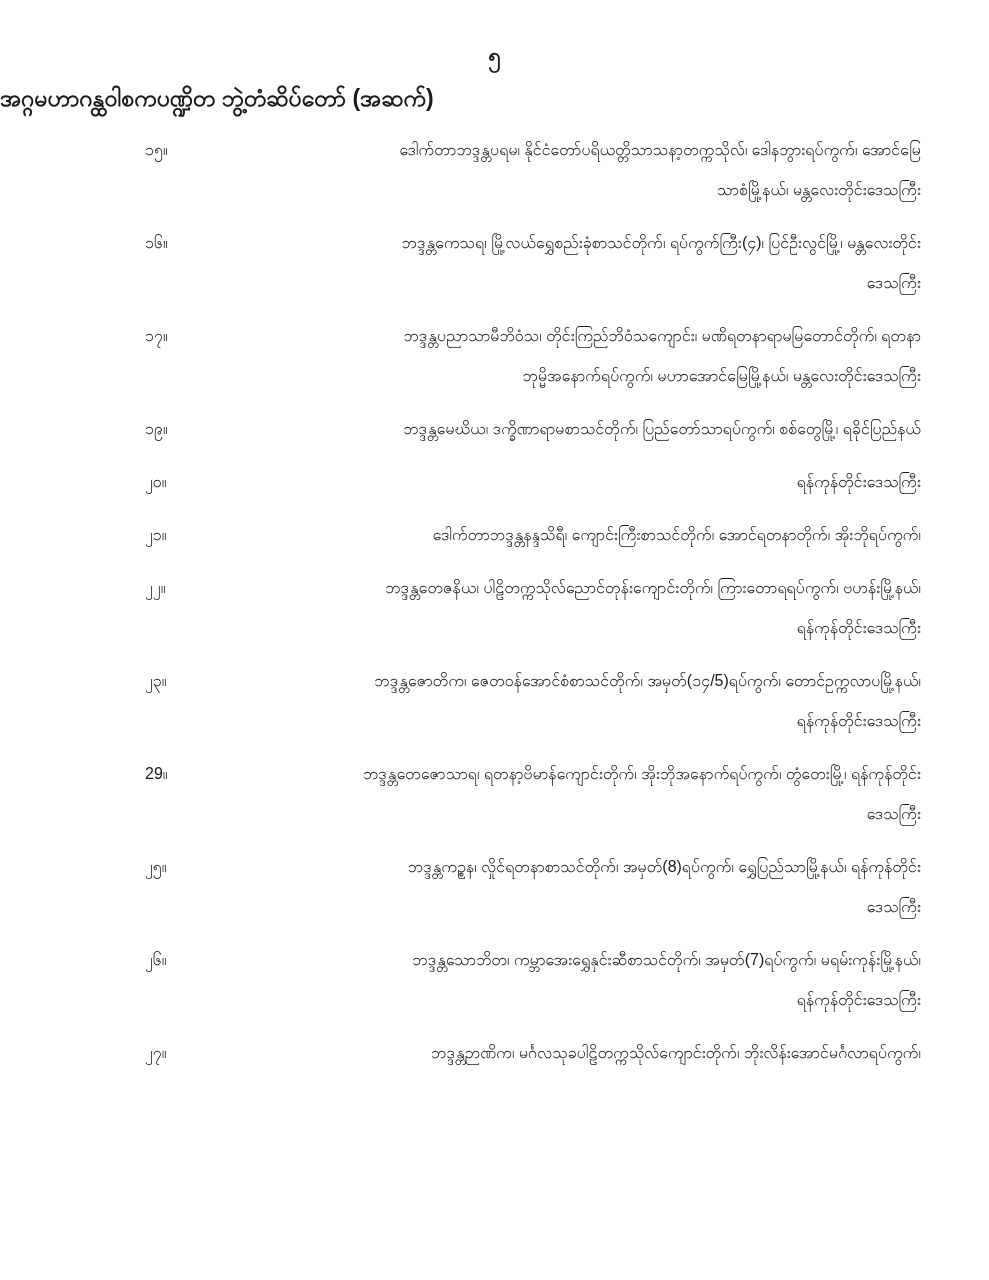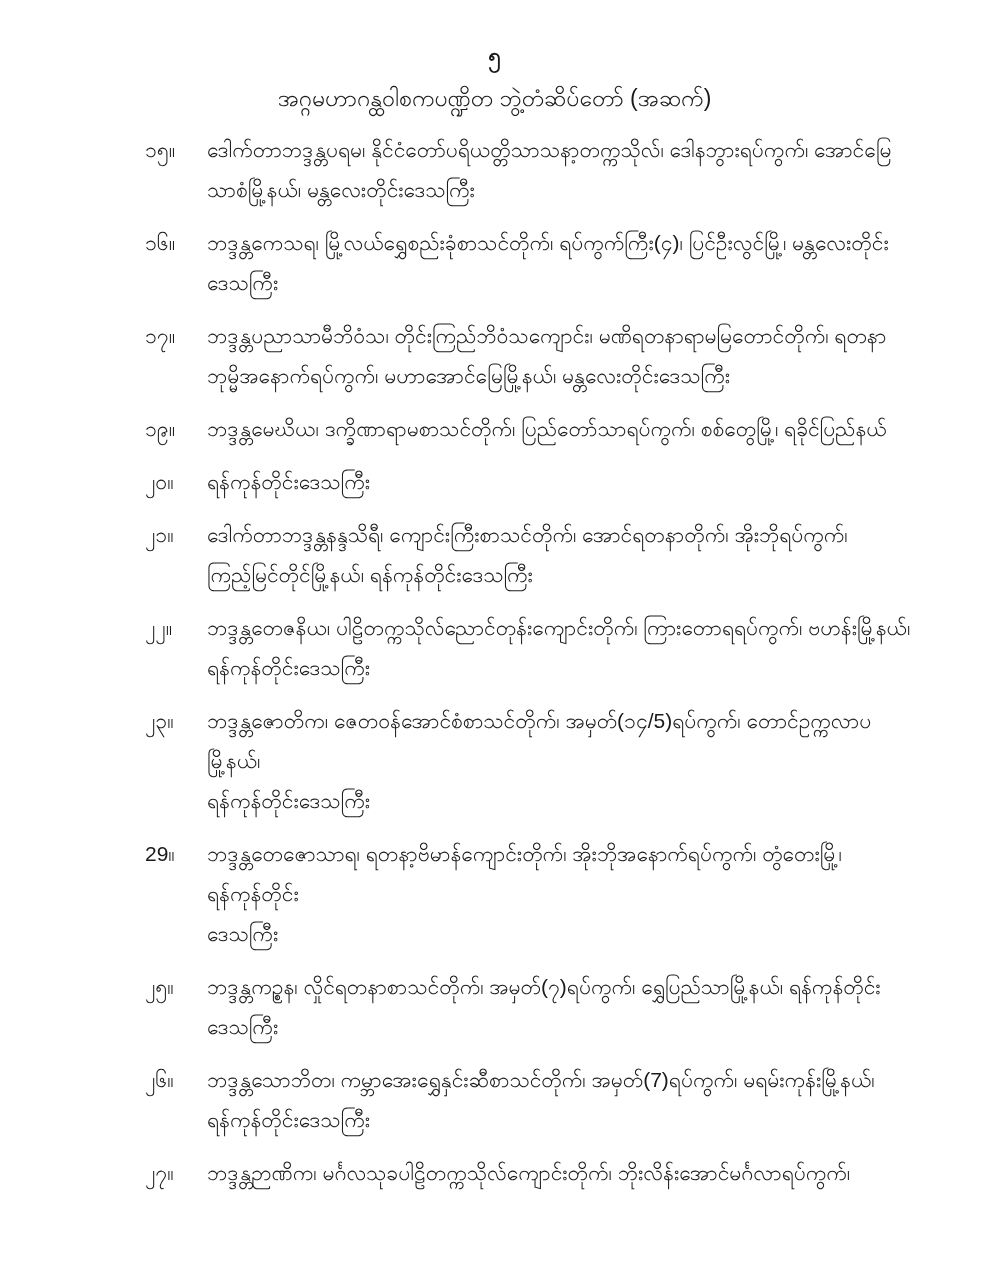"အဂ္ဂမဟာဂန္ထဝါစကပဏ္ဍိတ ဘွဲ့တံဆိပ်တော်" .doc-title { font-weight: 400 -> 700; text-align: center -> left }
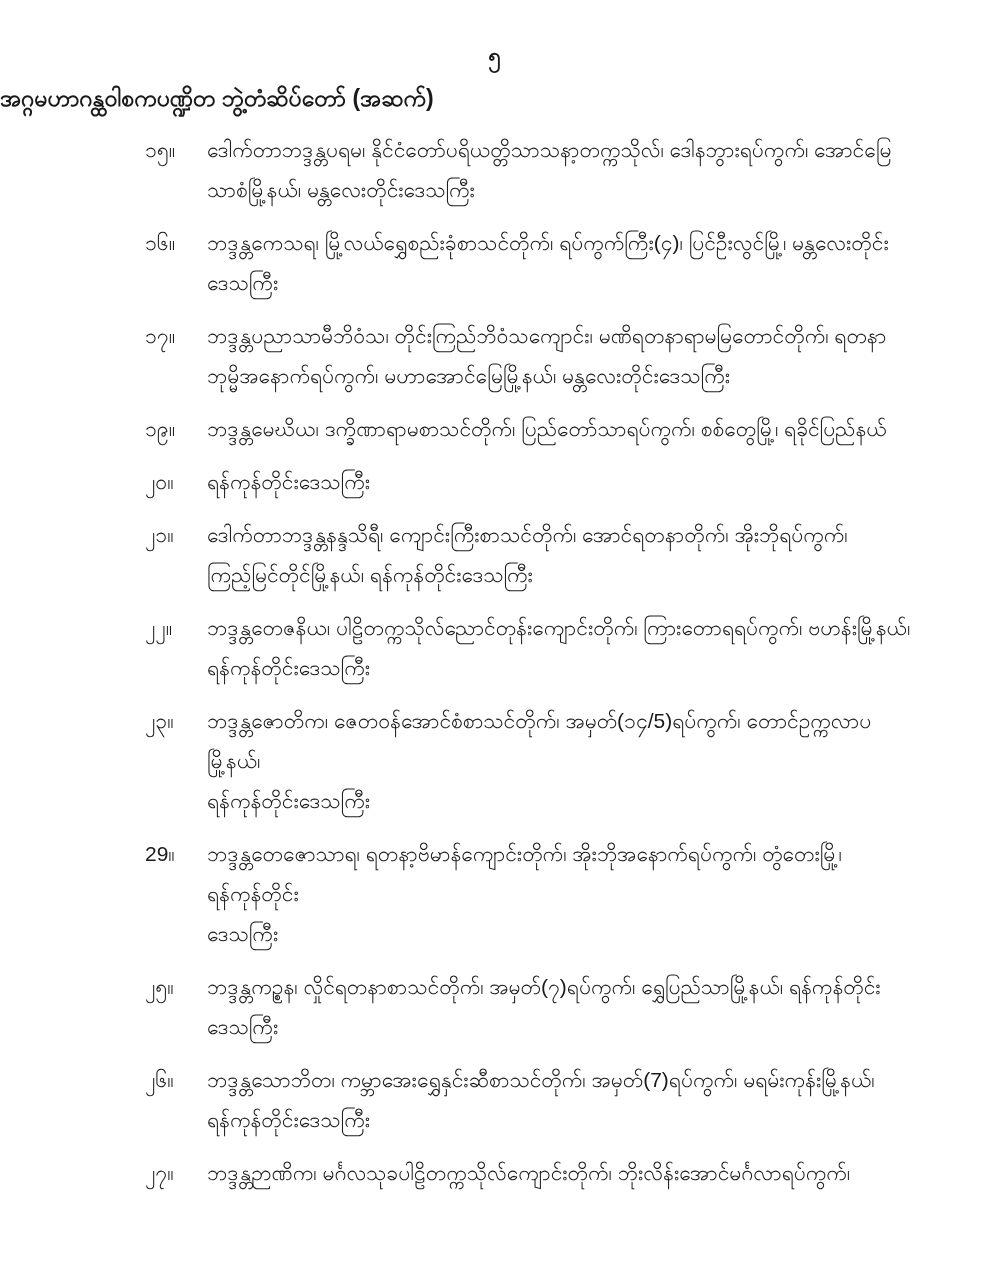"၁၅။" .award-item { font-size: 21px -> 16px }
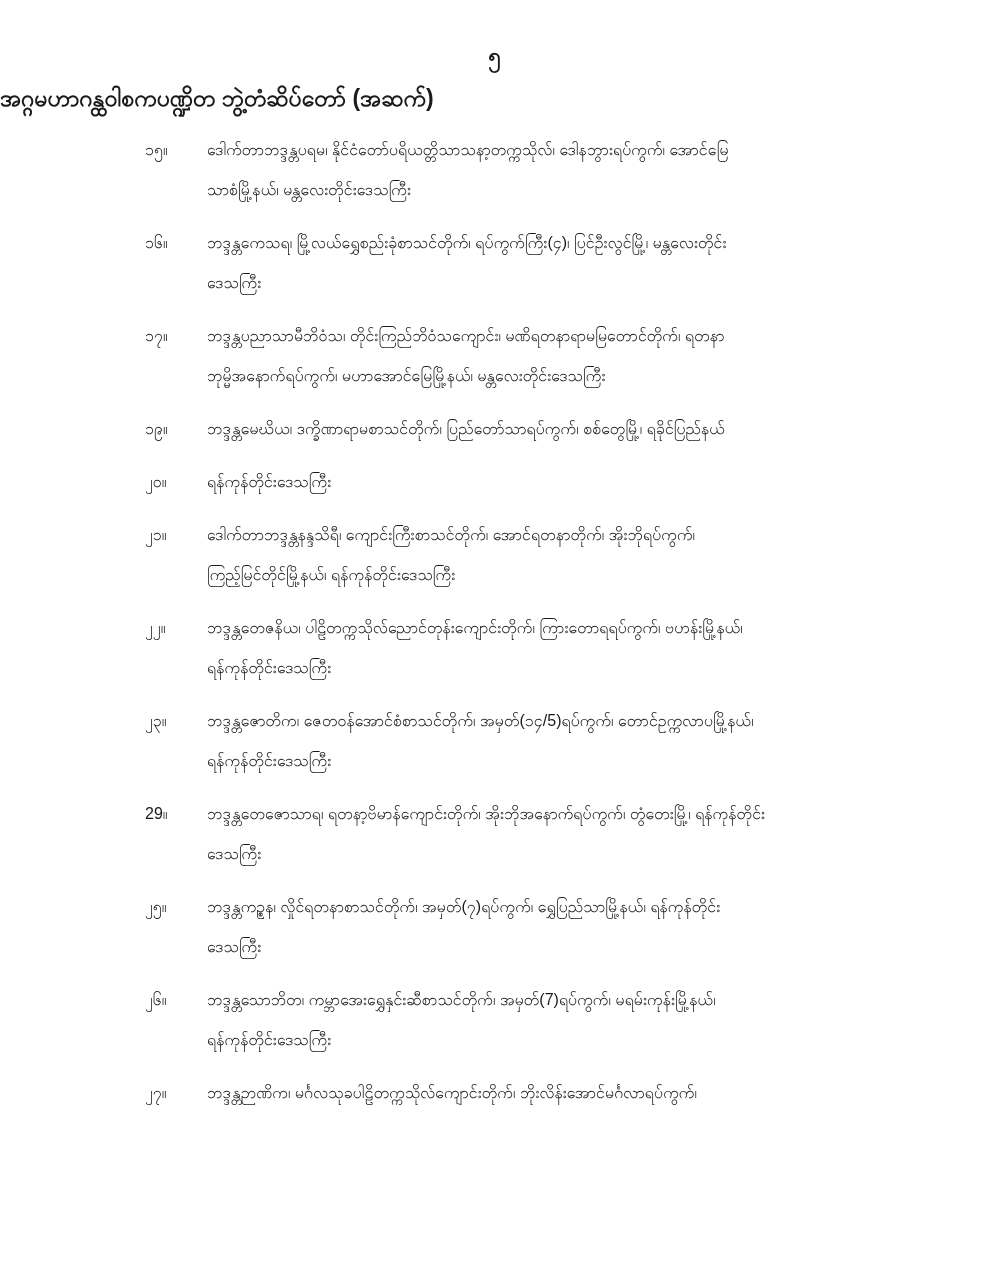"ဒေါက်တာဘဒ္ဒန္တပရမ၊" .award-item .line { text-align: left -> right }
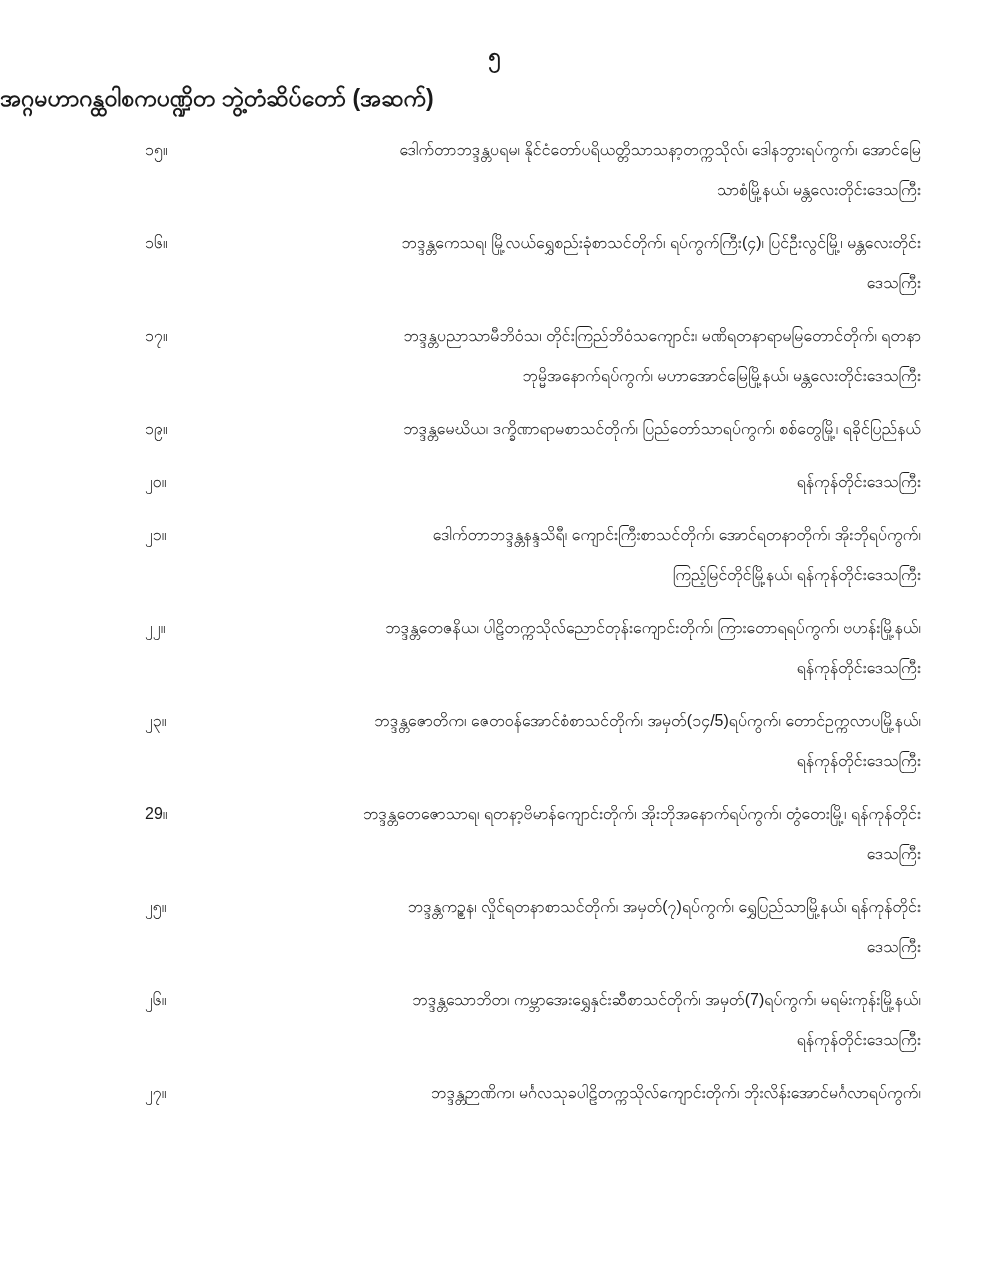"ကြည့်မြင်တိုင်မြို့နယ်၊" span.line { html: <span>ကြည့်မြင်တိုင်မြို့နယ်၊ ရန်ကုန်တိုင်းဒေသကြီး</span> -> none }
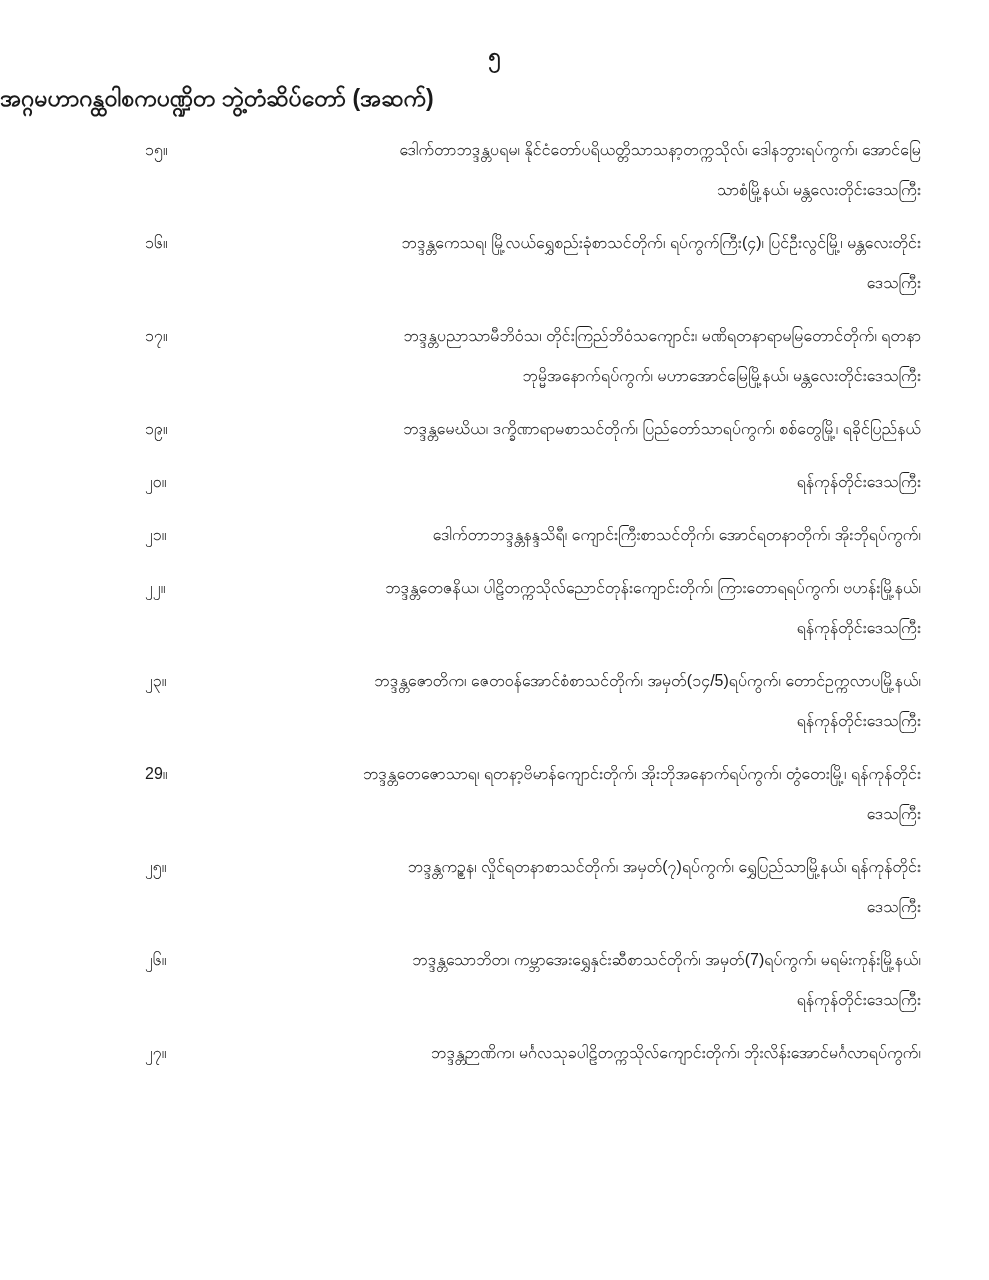"ဘဒ္ဒန္တကဉ္စန၊ လှိုင်ရတနာစာသင်တိုက်၊" span.line { text: ၇ -> 8 }
